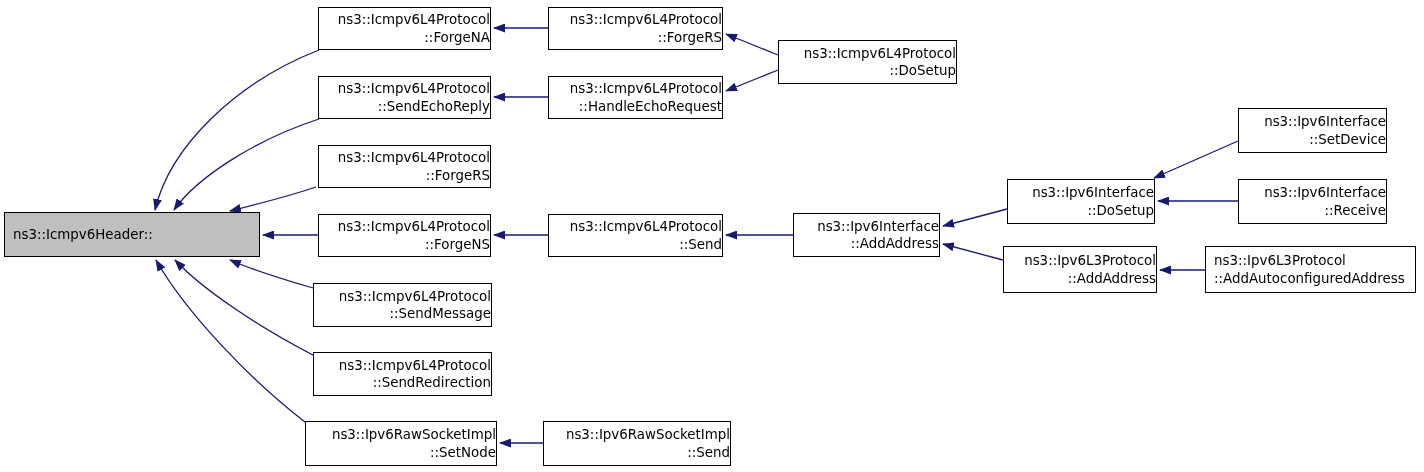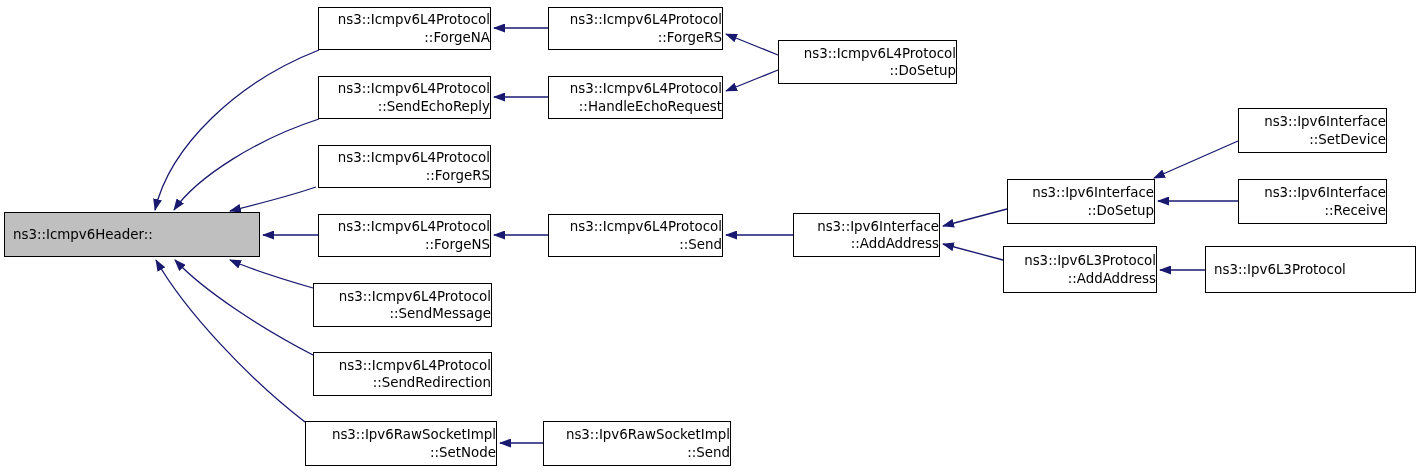"::AddAutoconfiguredAddress" span { html: none -> <span>::AddAutoconfiguredAddress</span> }
